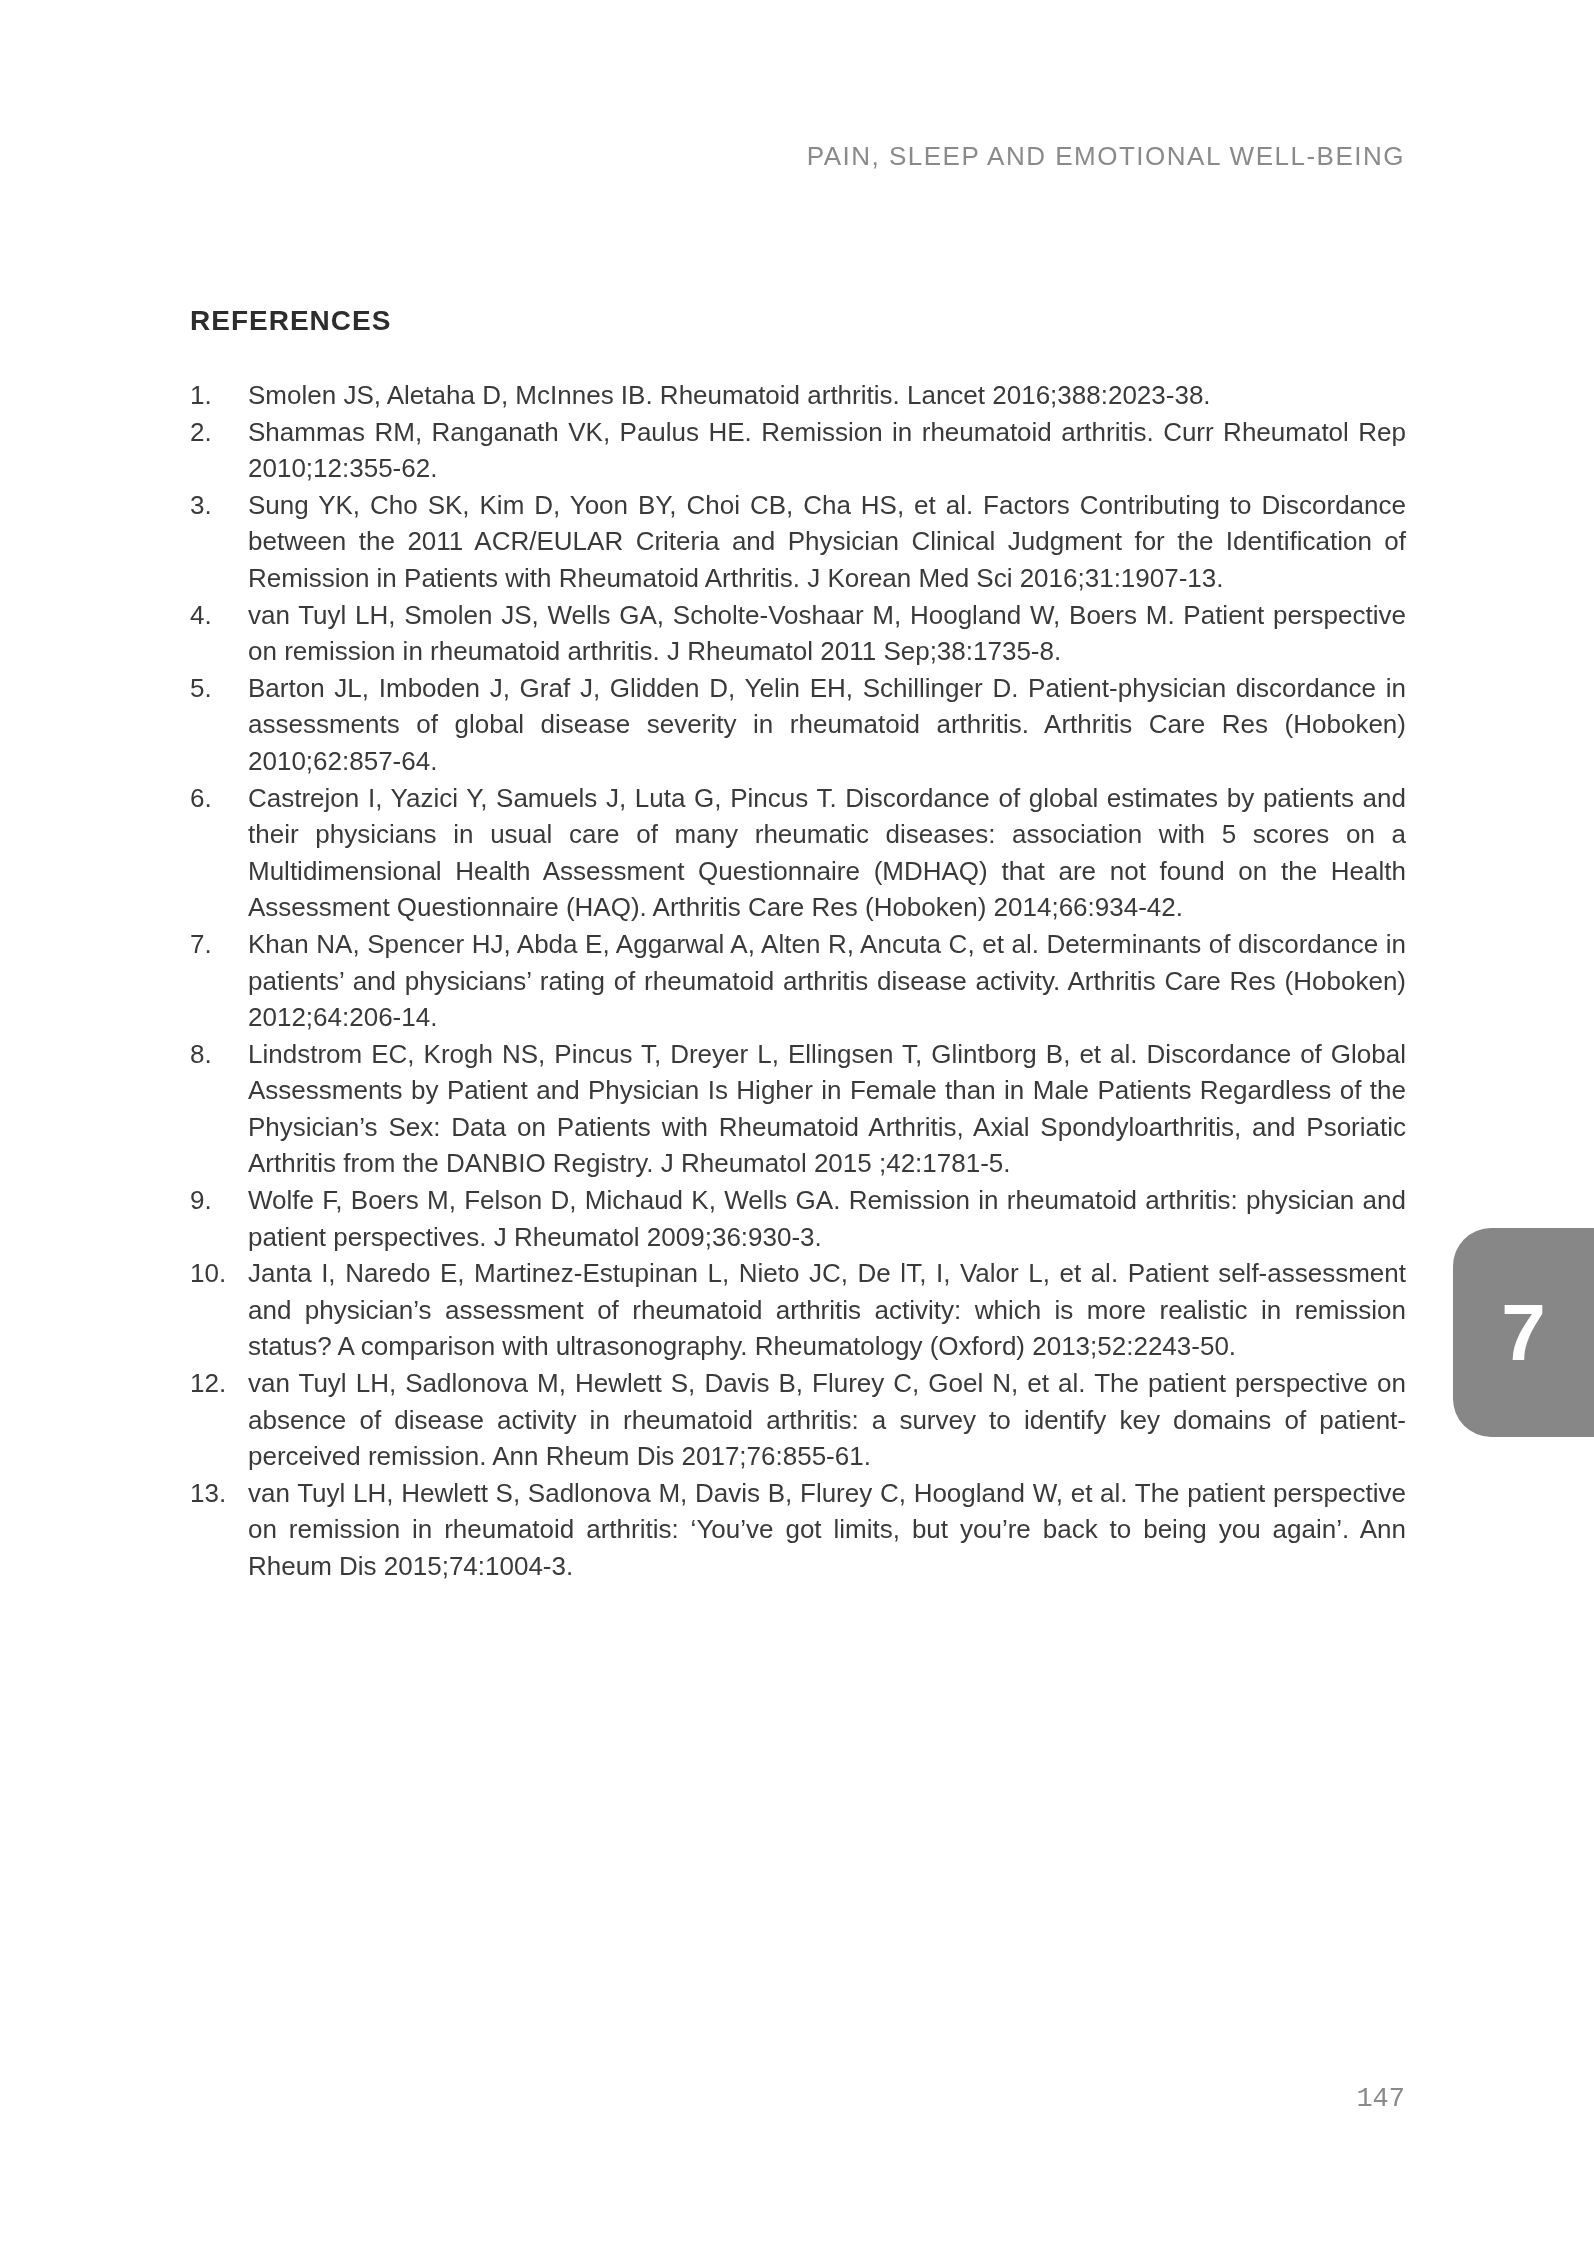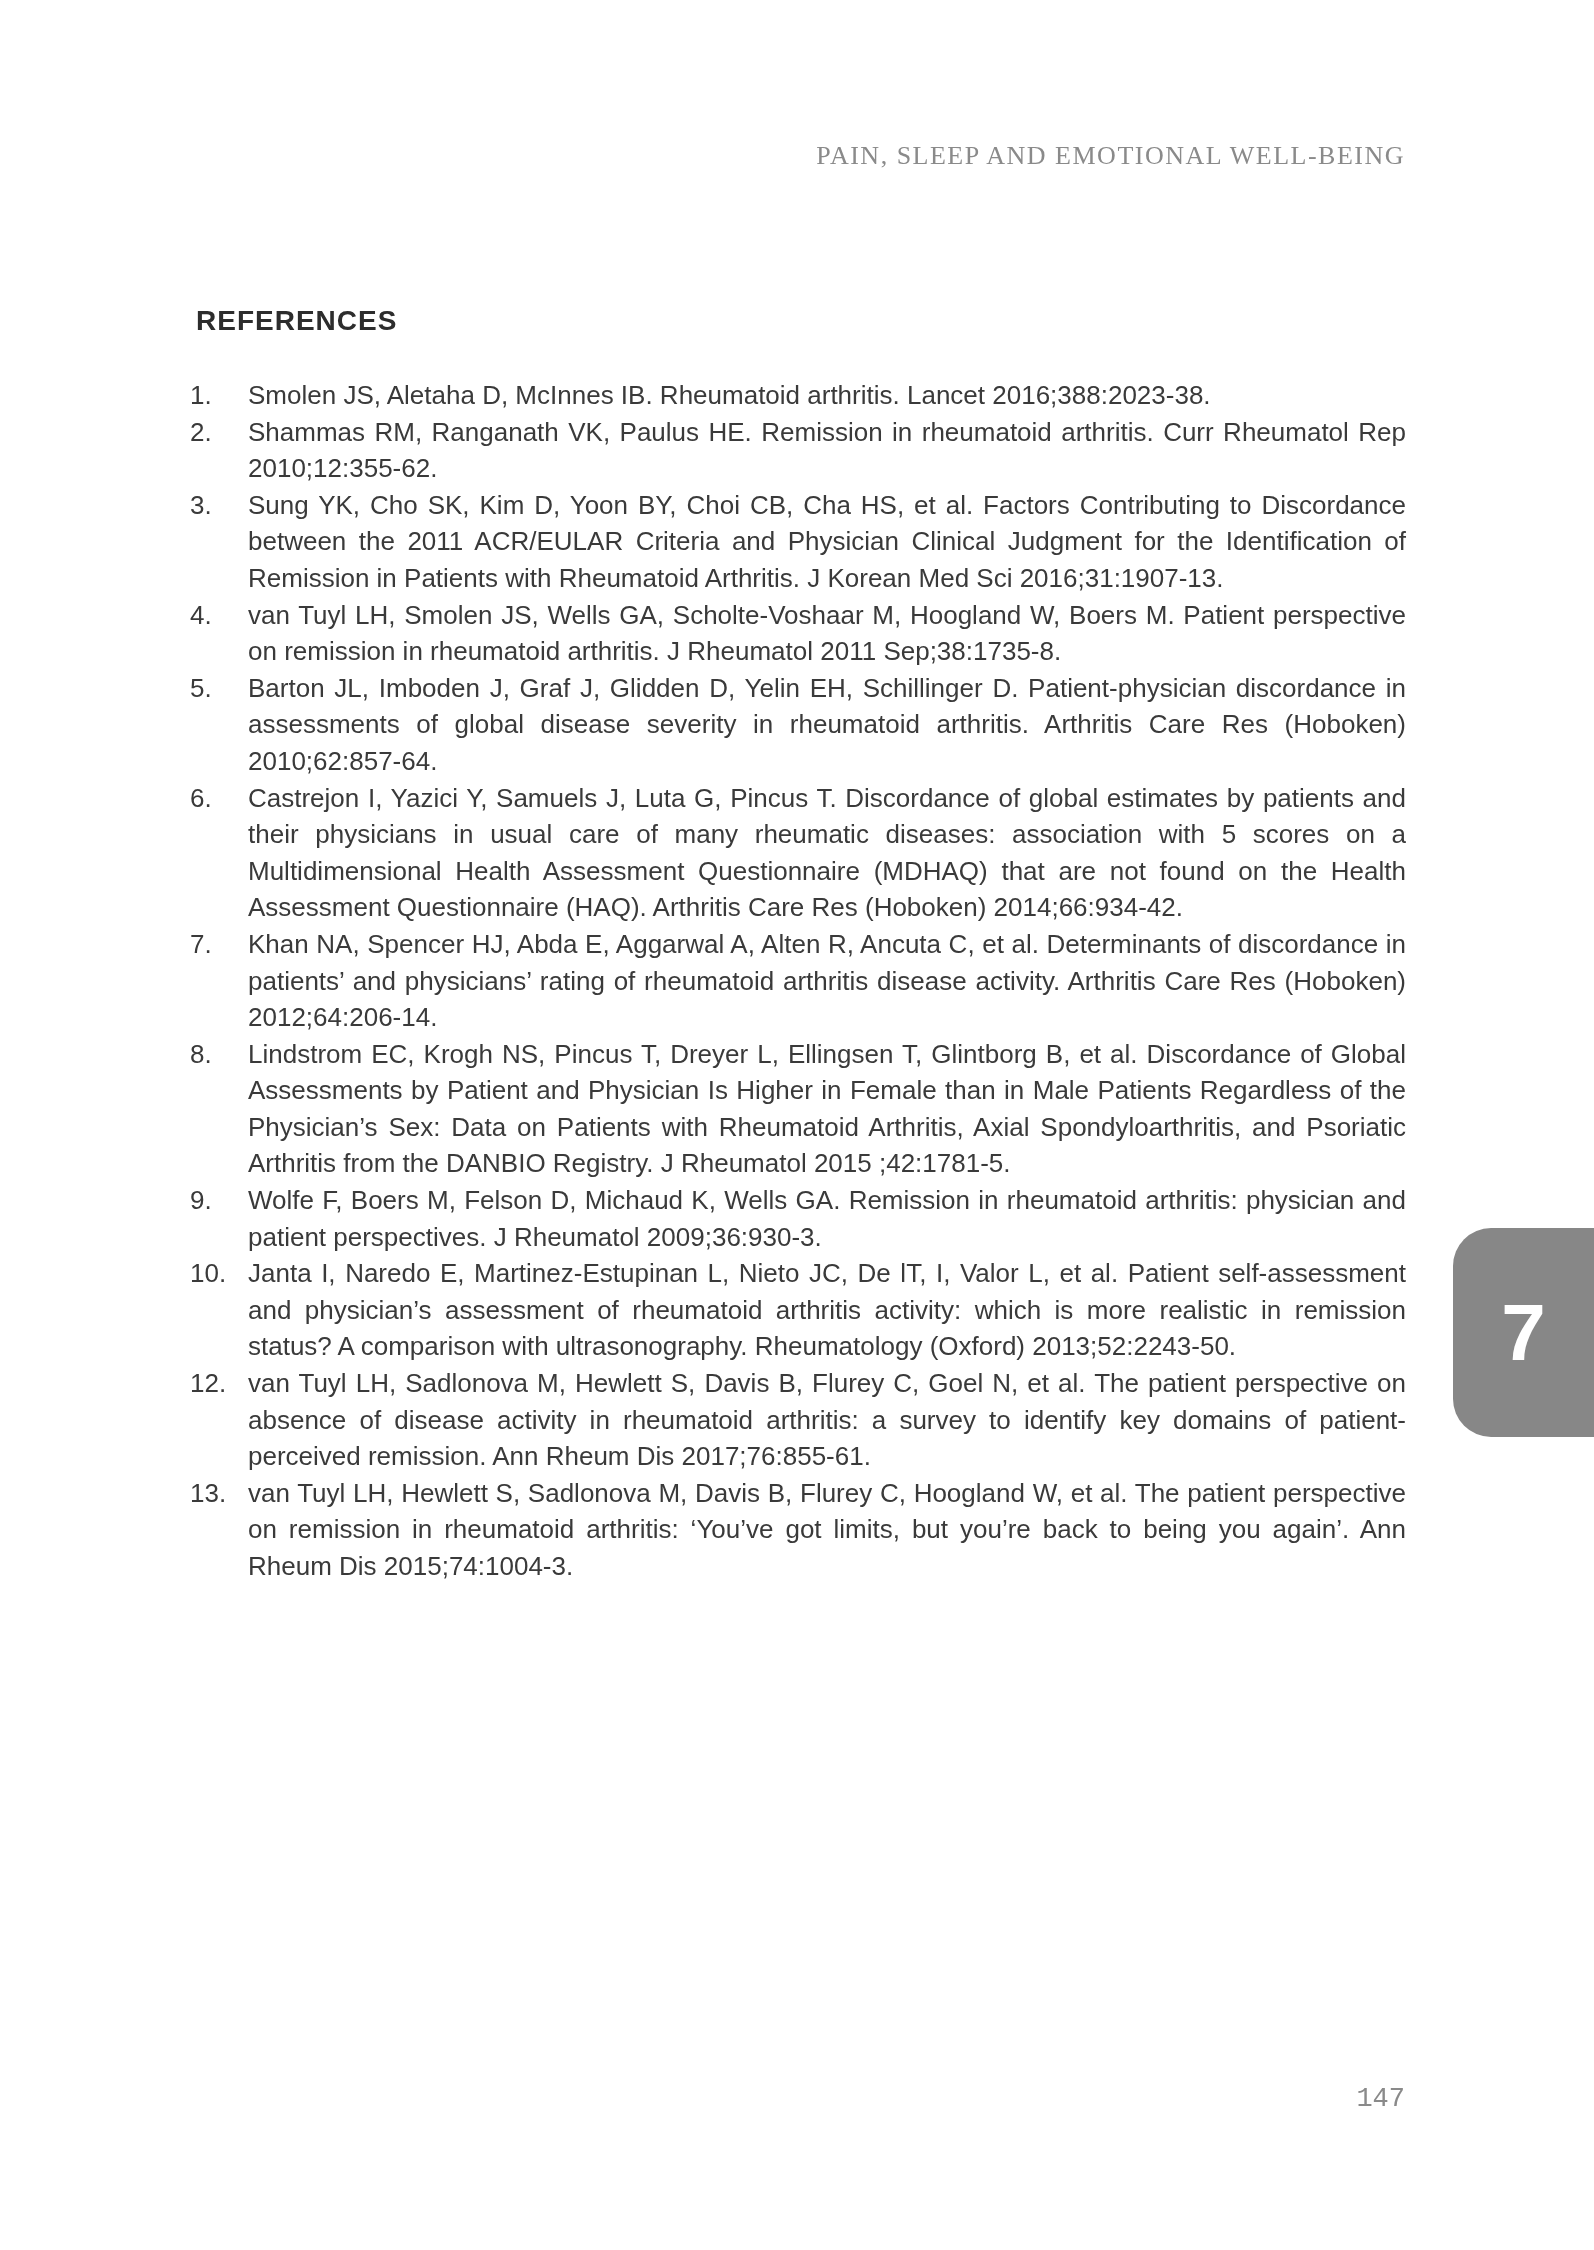"PAIN, SLEEP AND EMOTIONAL WELL-BEING" .running-header { font-family: Liberation Serif, serif -> none }
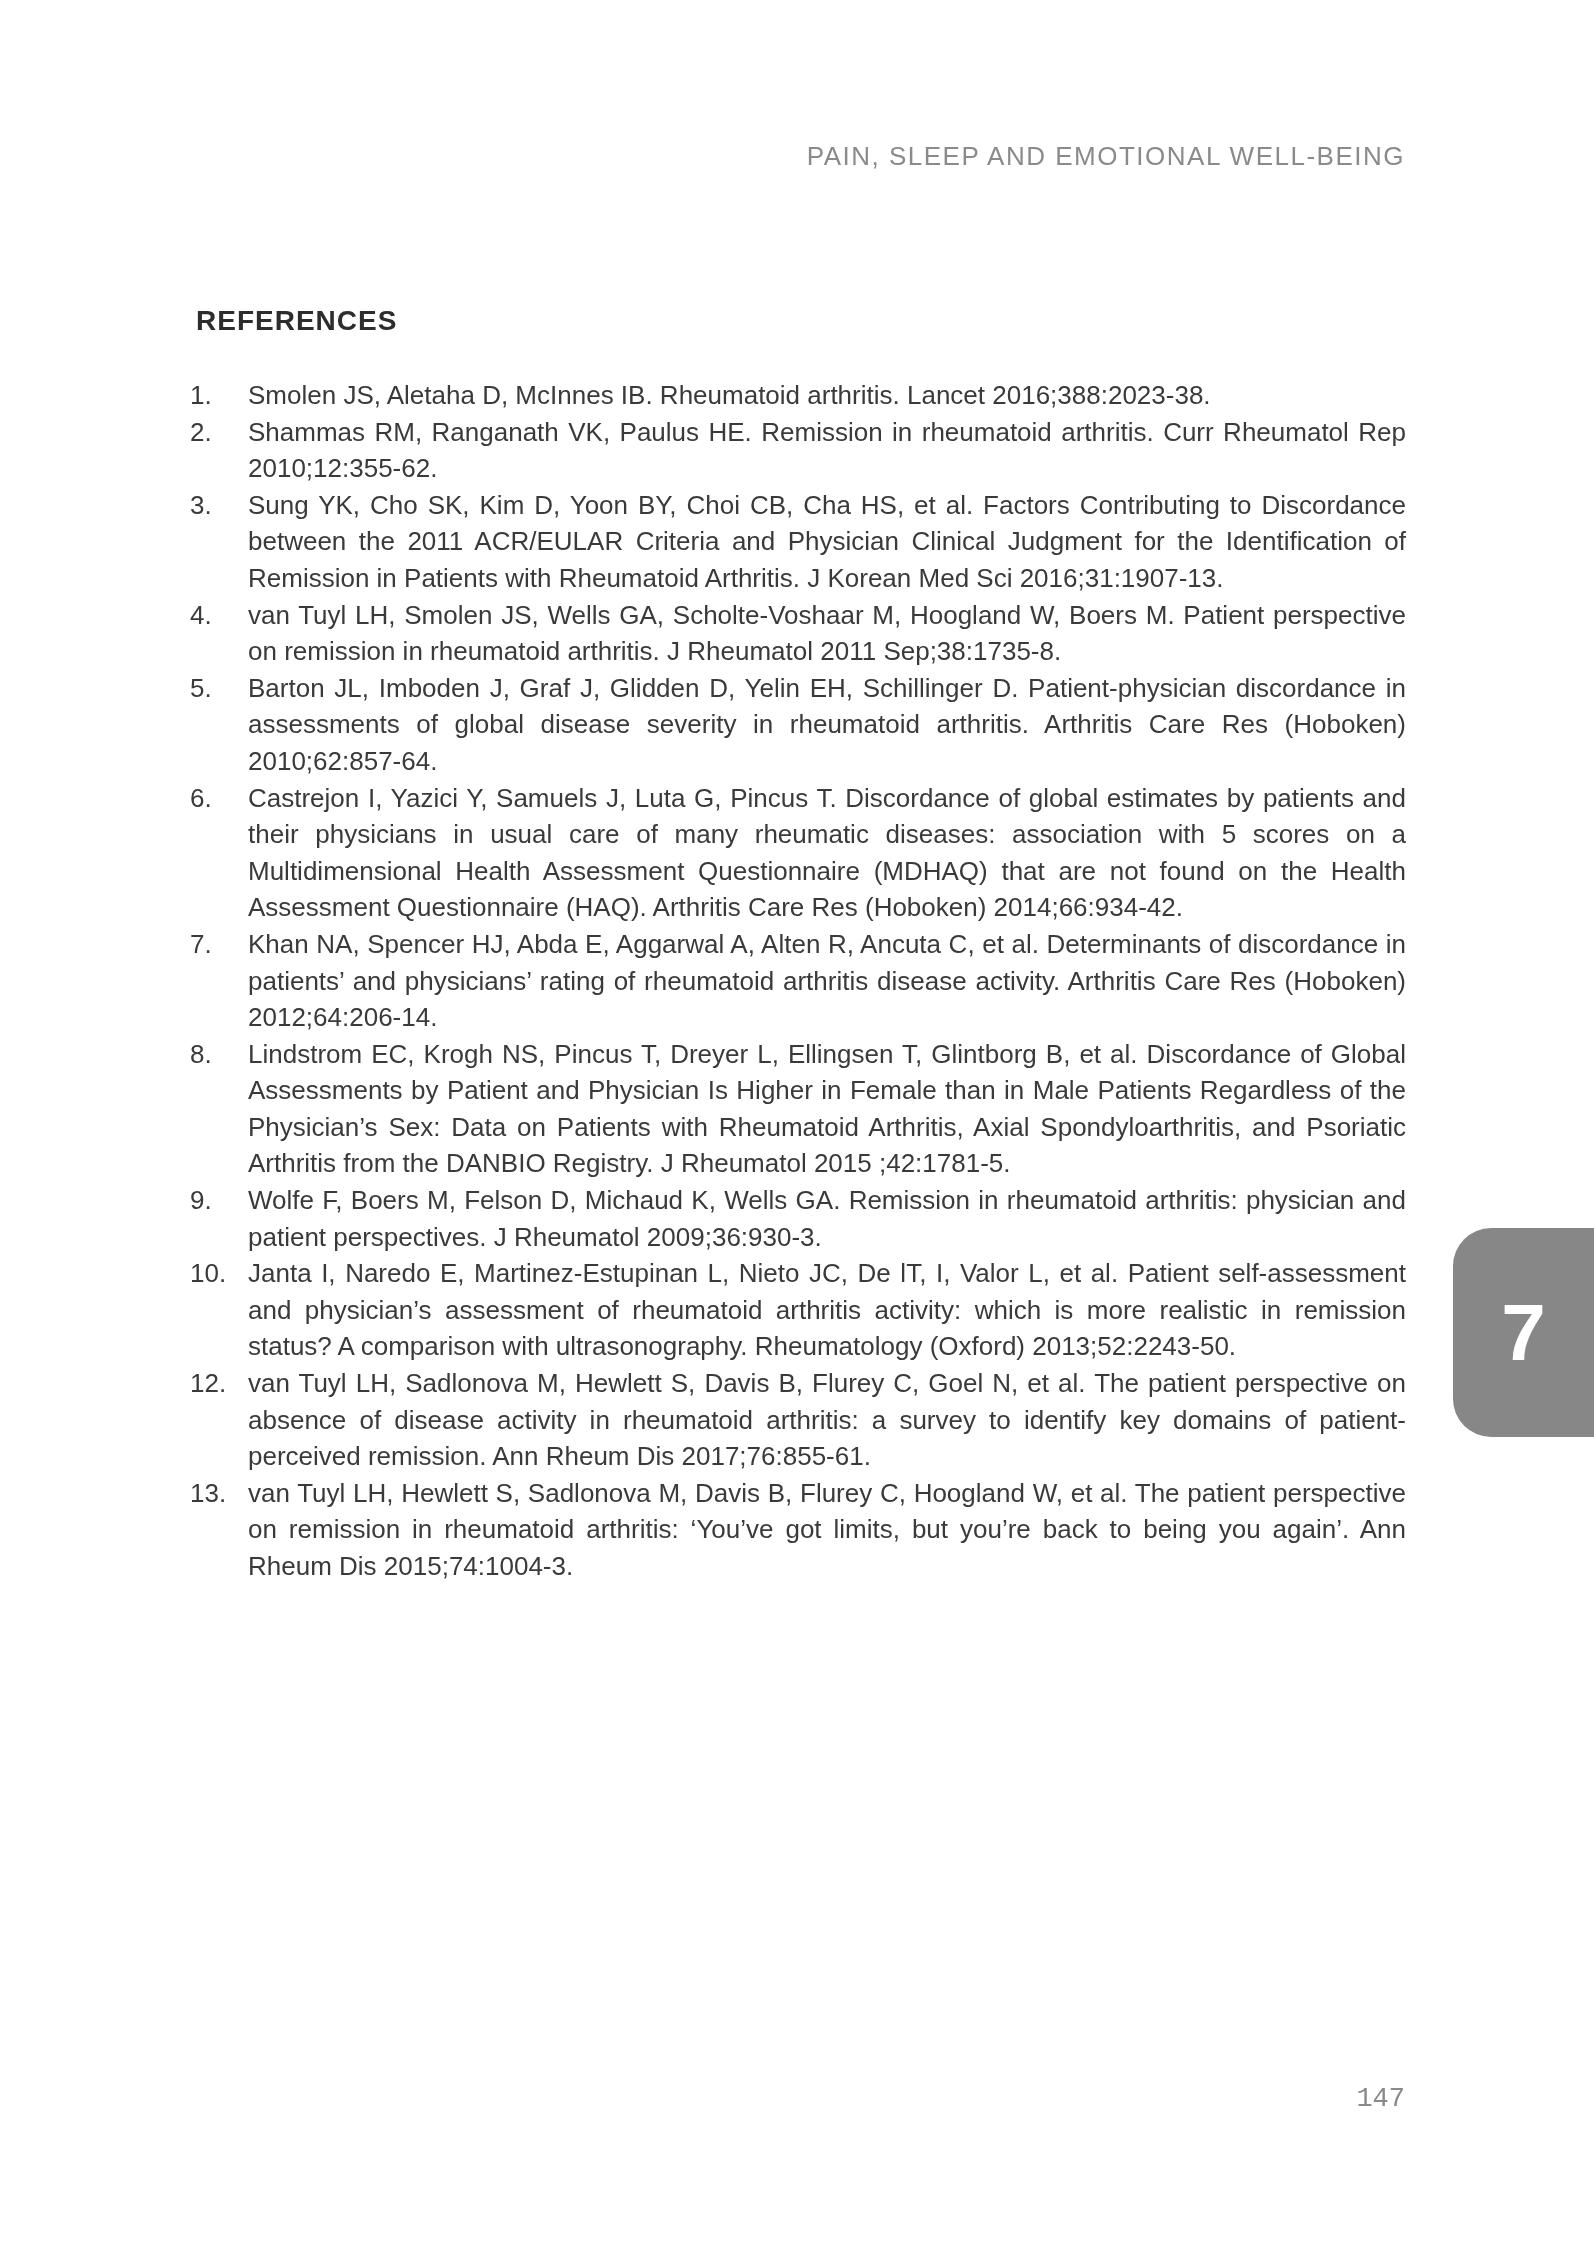"REFERENCES" .section-title { left: 196px -> 190px }
